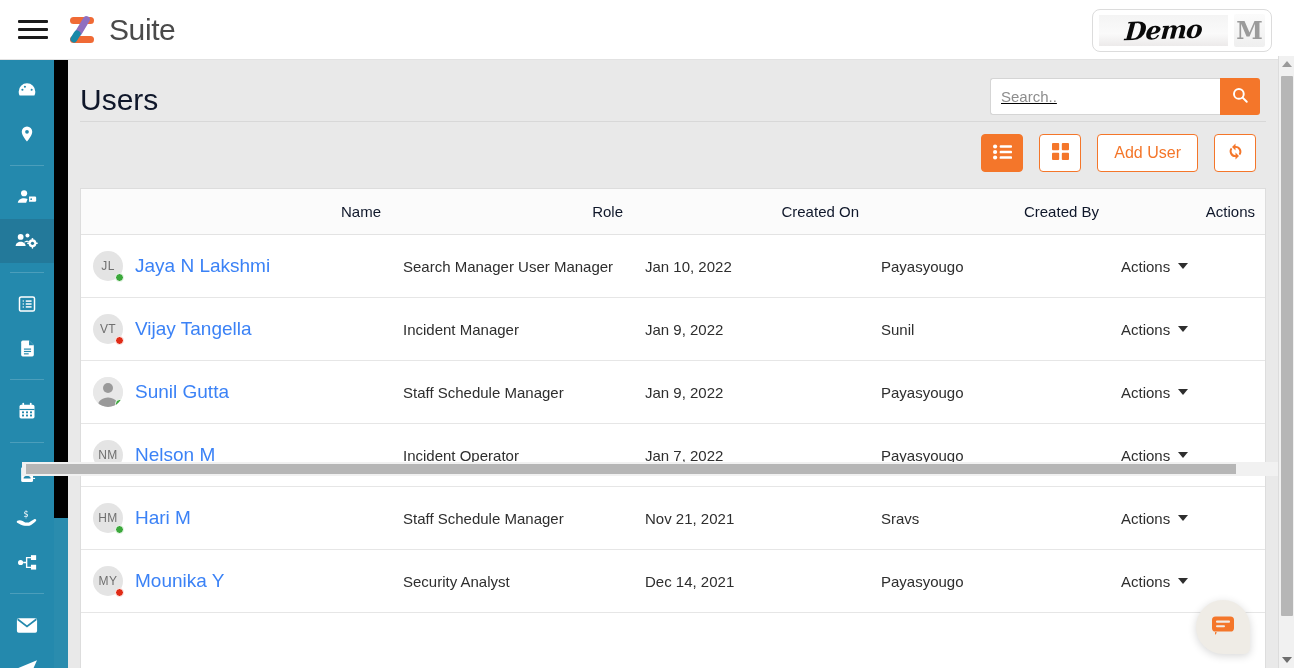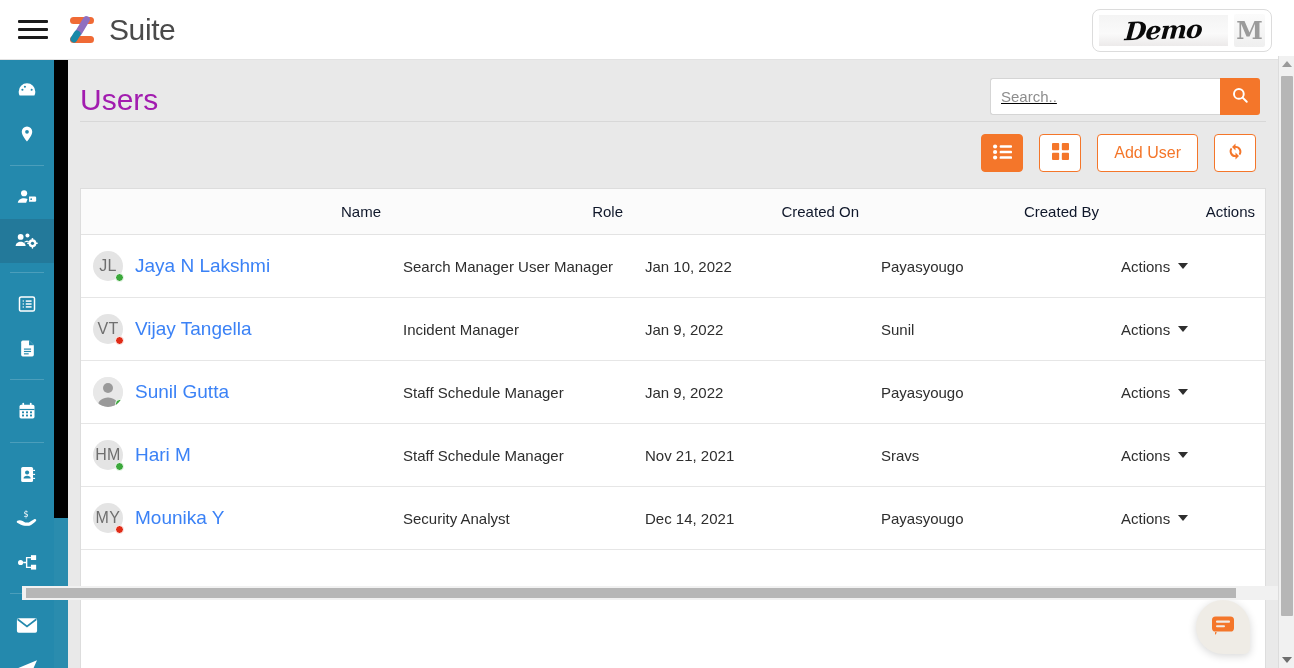"Suite" #app { height: 600px -> 476px }
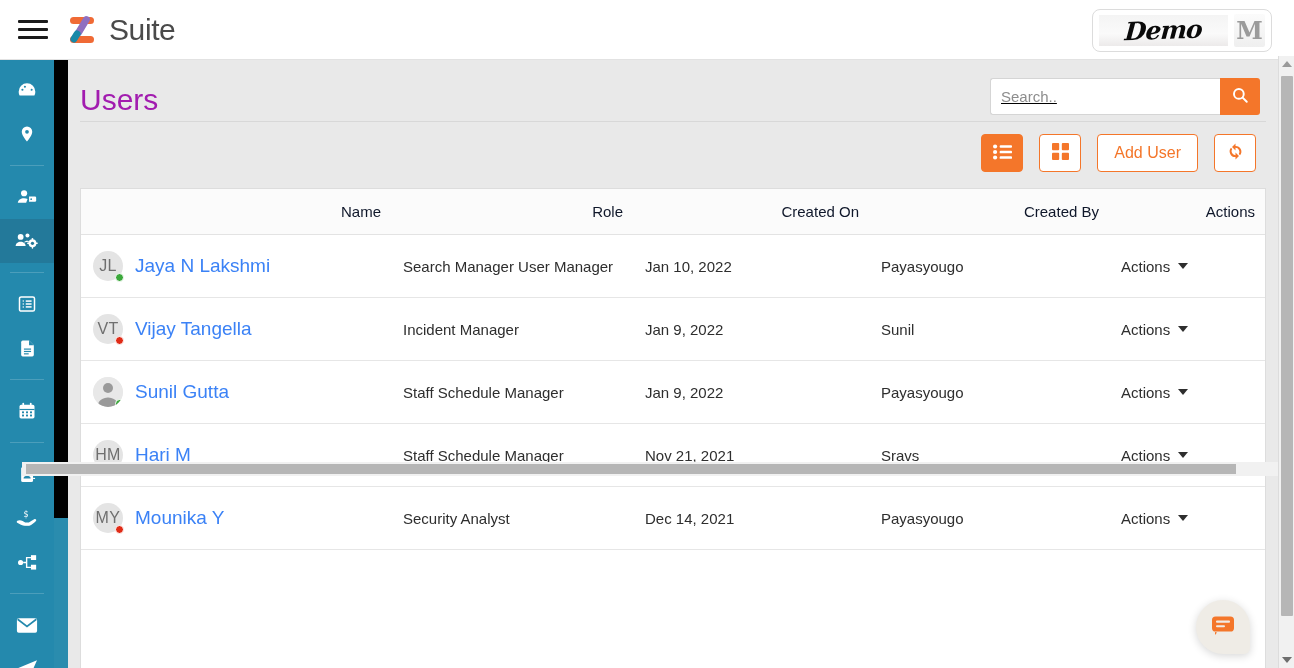"Users" .page-title { color: #a21caf -> #0f172a }
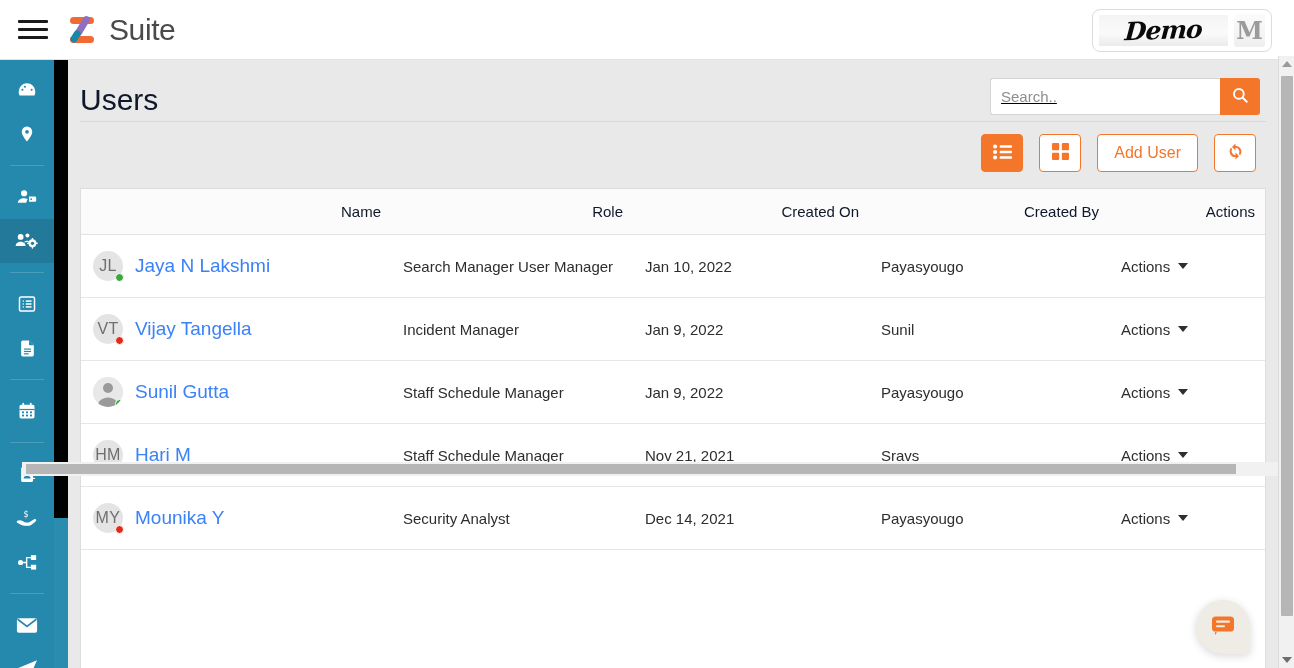"JL" .avatar { font-size: 16px -> 12px }
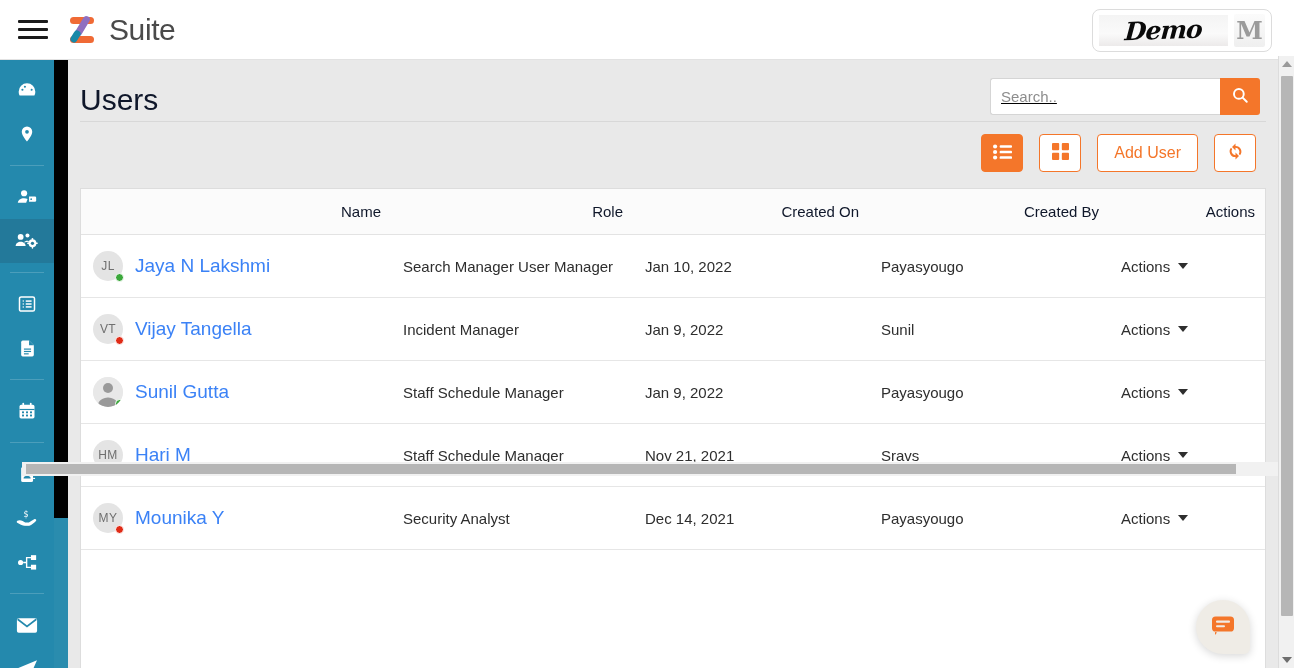"NM" tr { html: none -> <tr> <td> <div> <div> <span>NM</span> <span></span> </div> <span>Nelson M</span> </div> </td> <td>Incident Operator</td> <td>Jan 7, 2022</td> <td>Payasyougo</td> <td> <div> <span>Actions</span> <span></span> </div> </td> </tr> }
